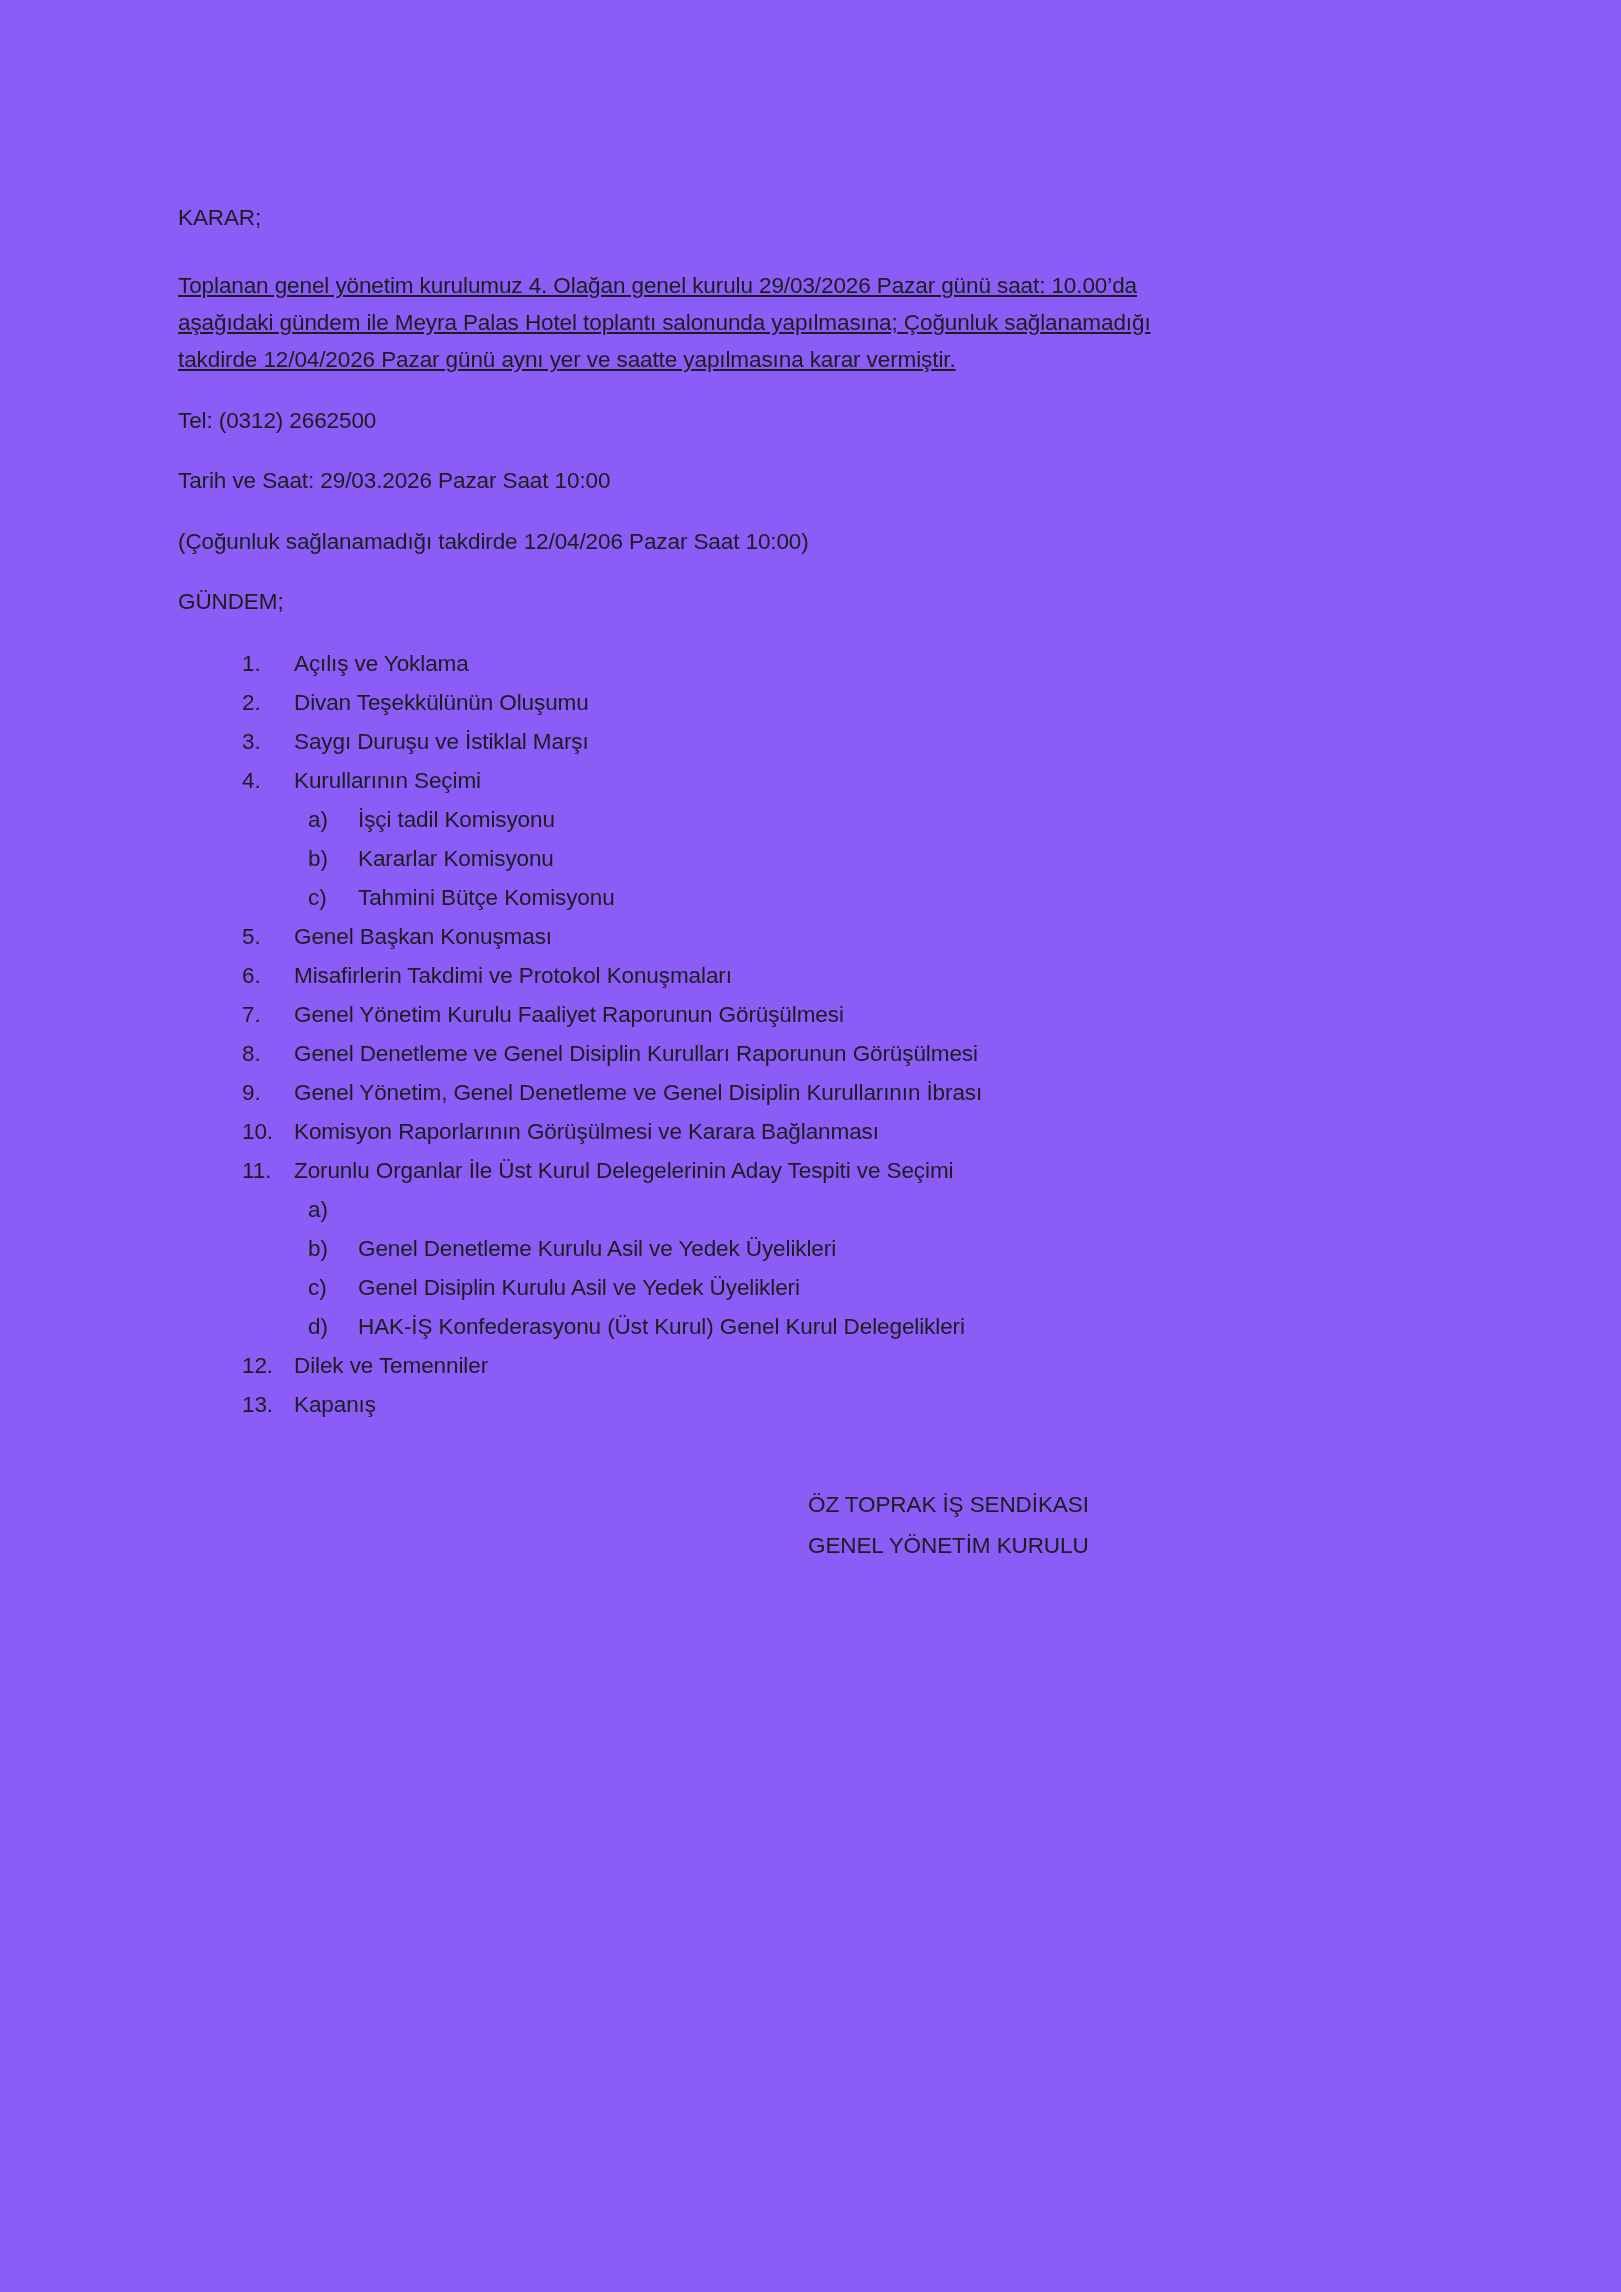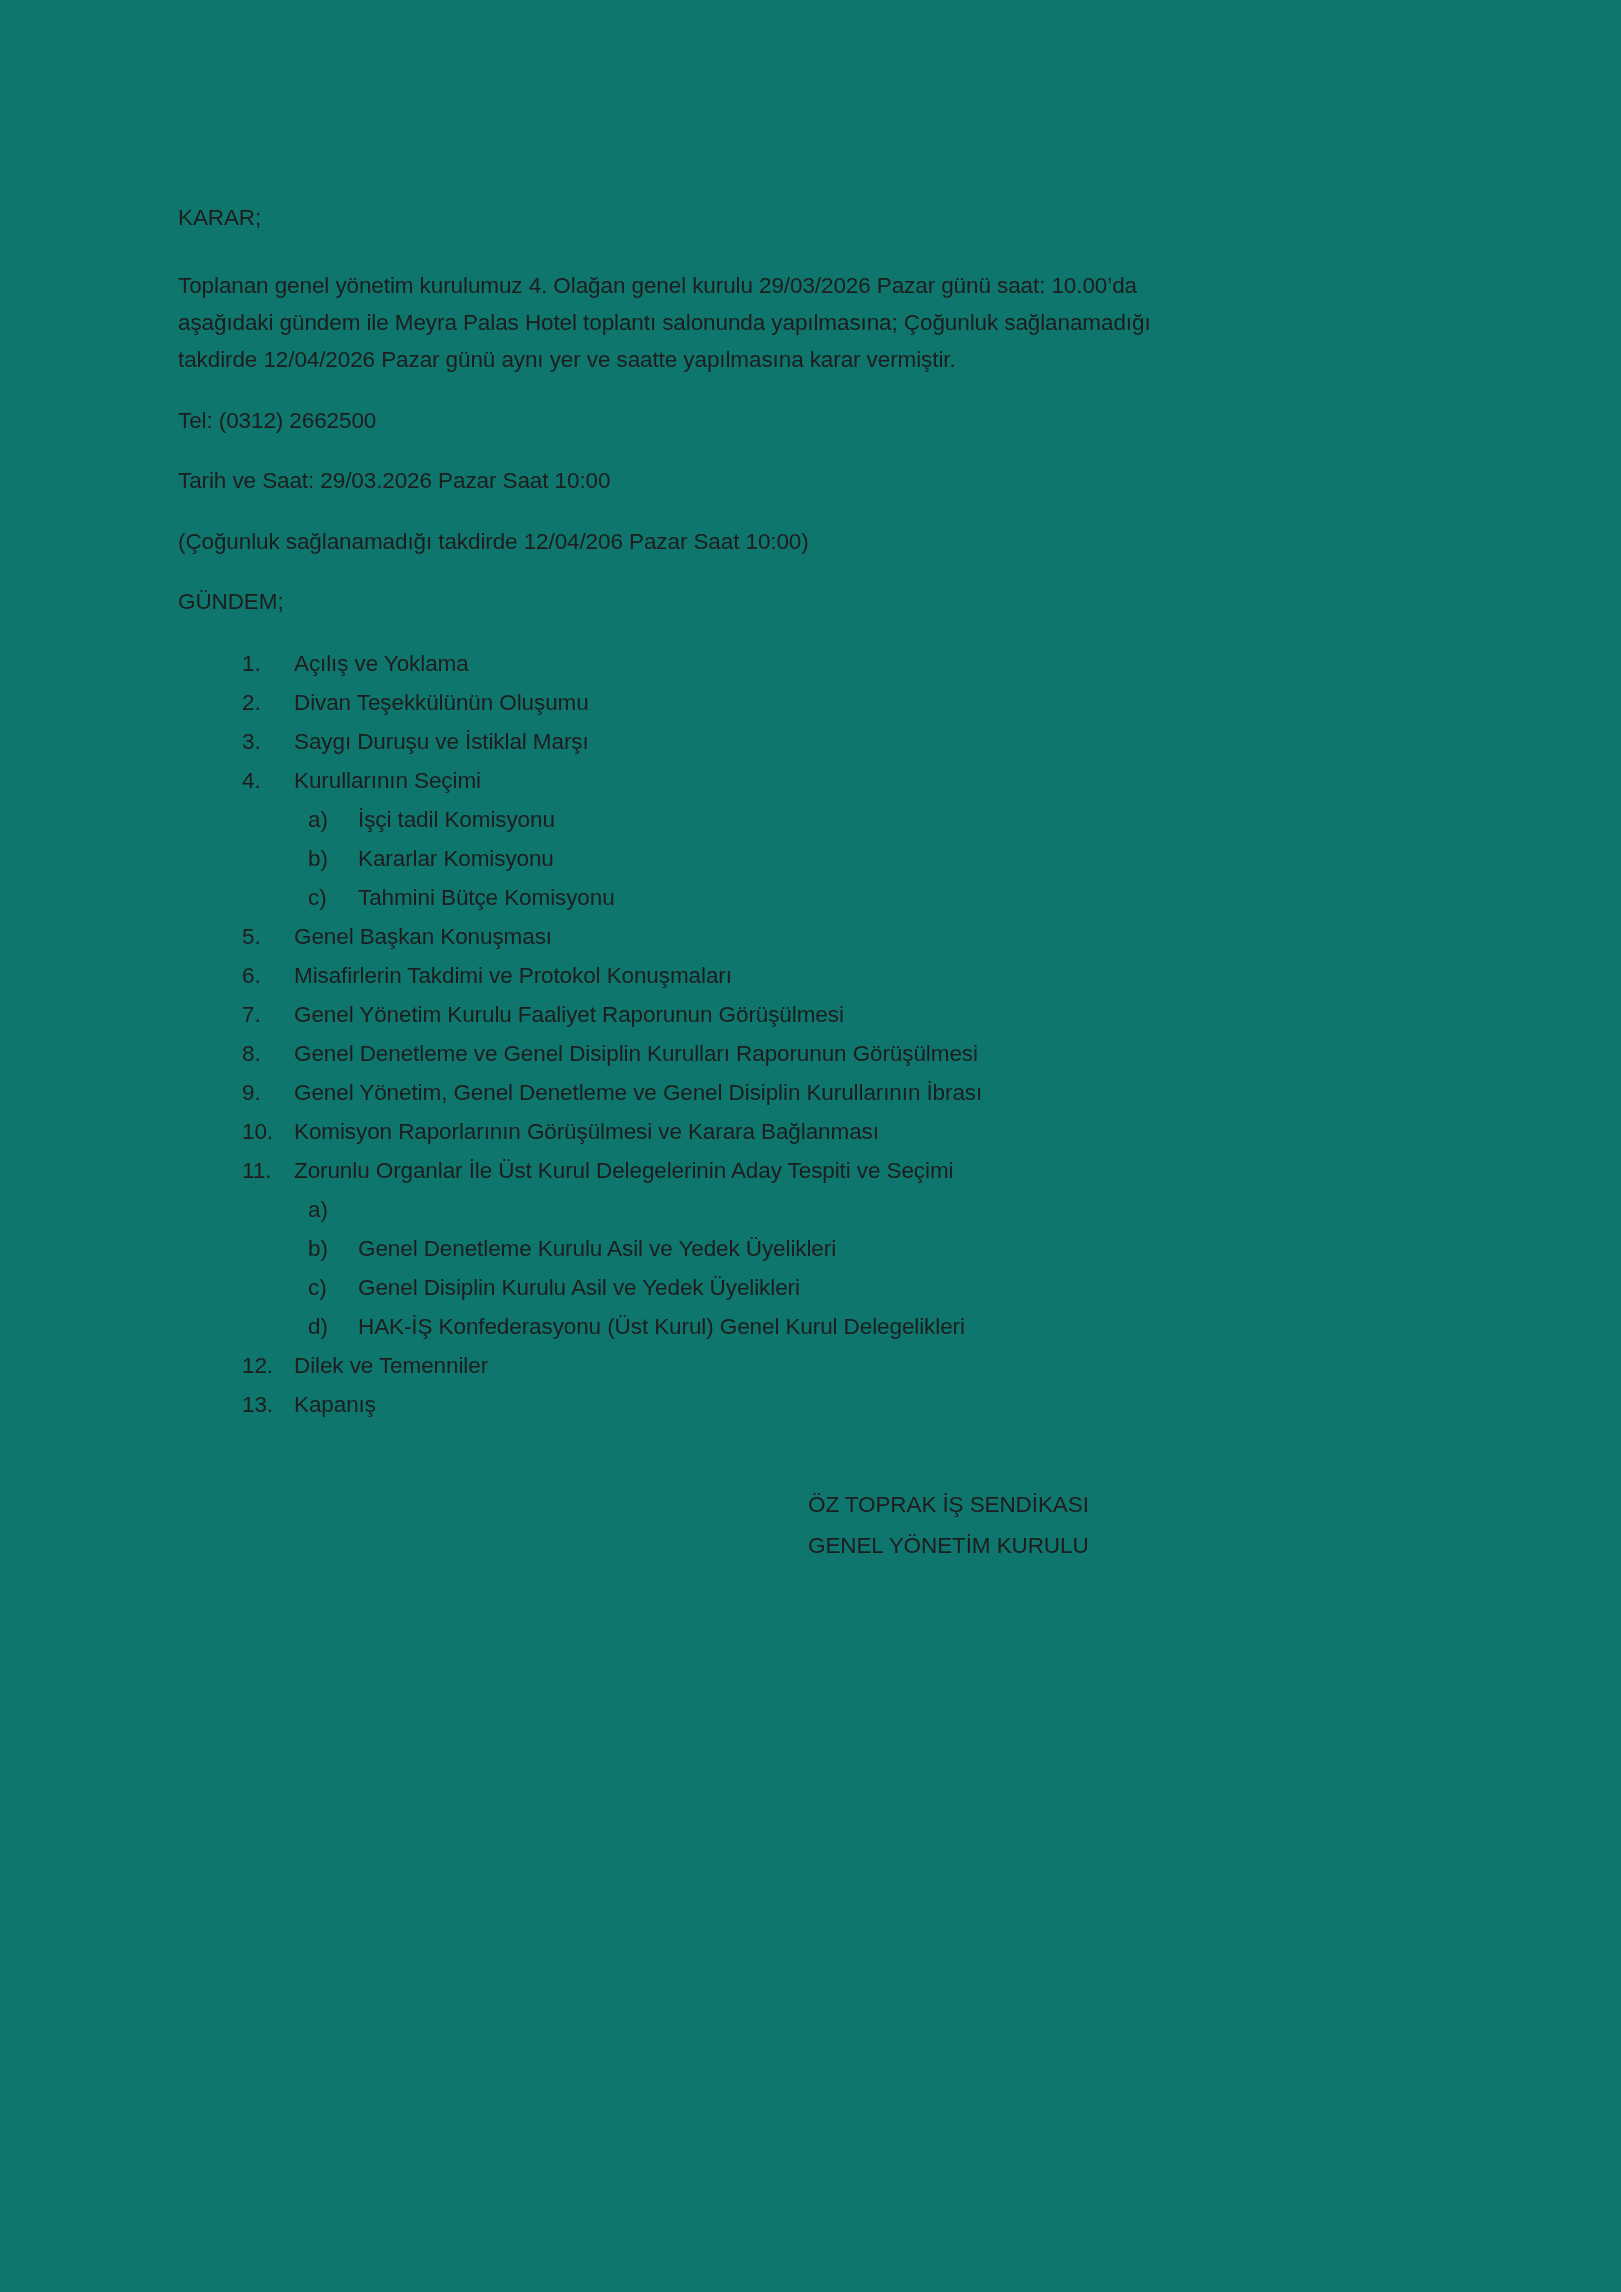"KARAR;" .page { background: #0f766e -> #8b5cf6 }
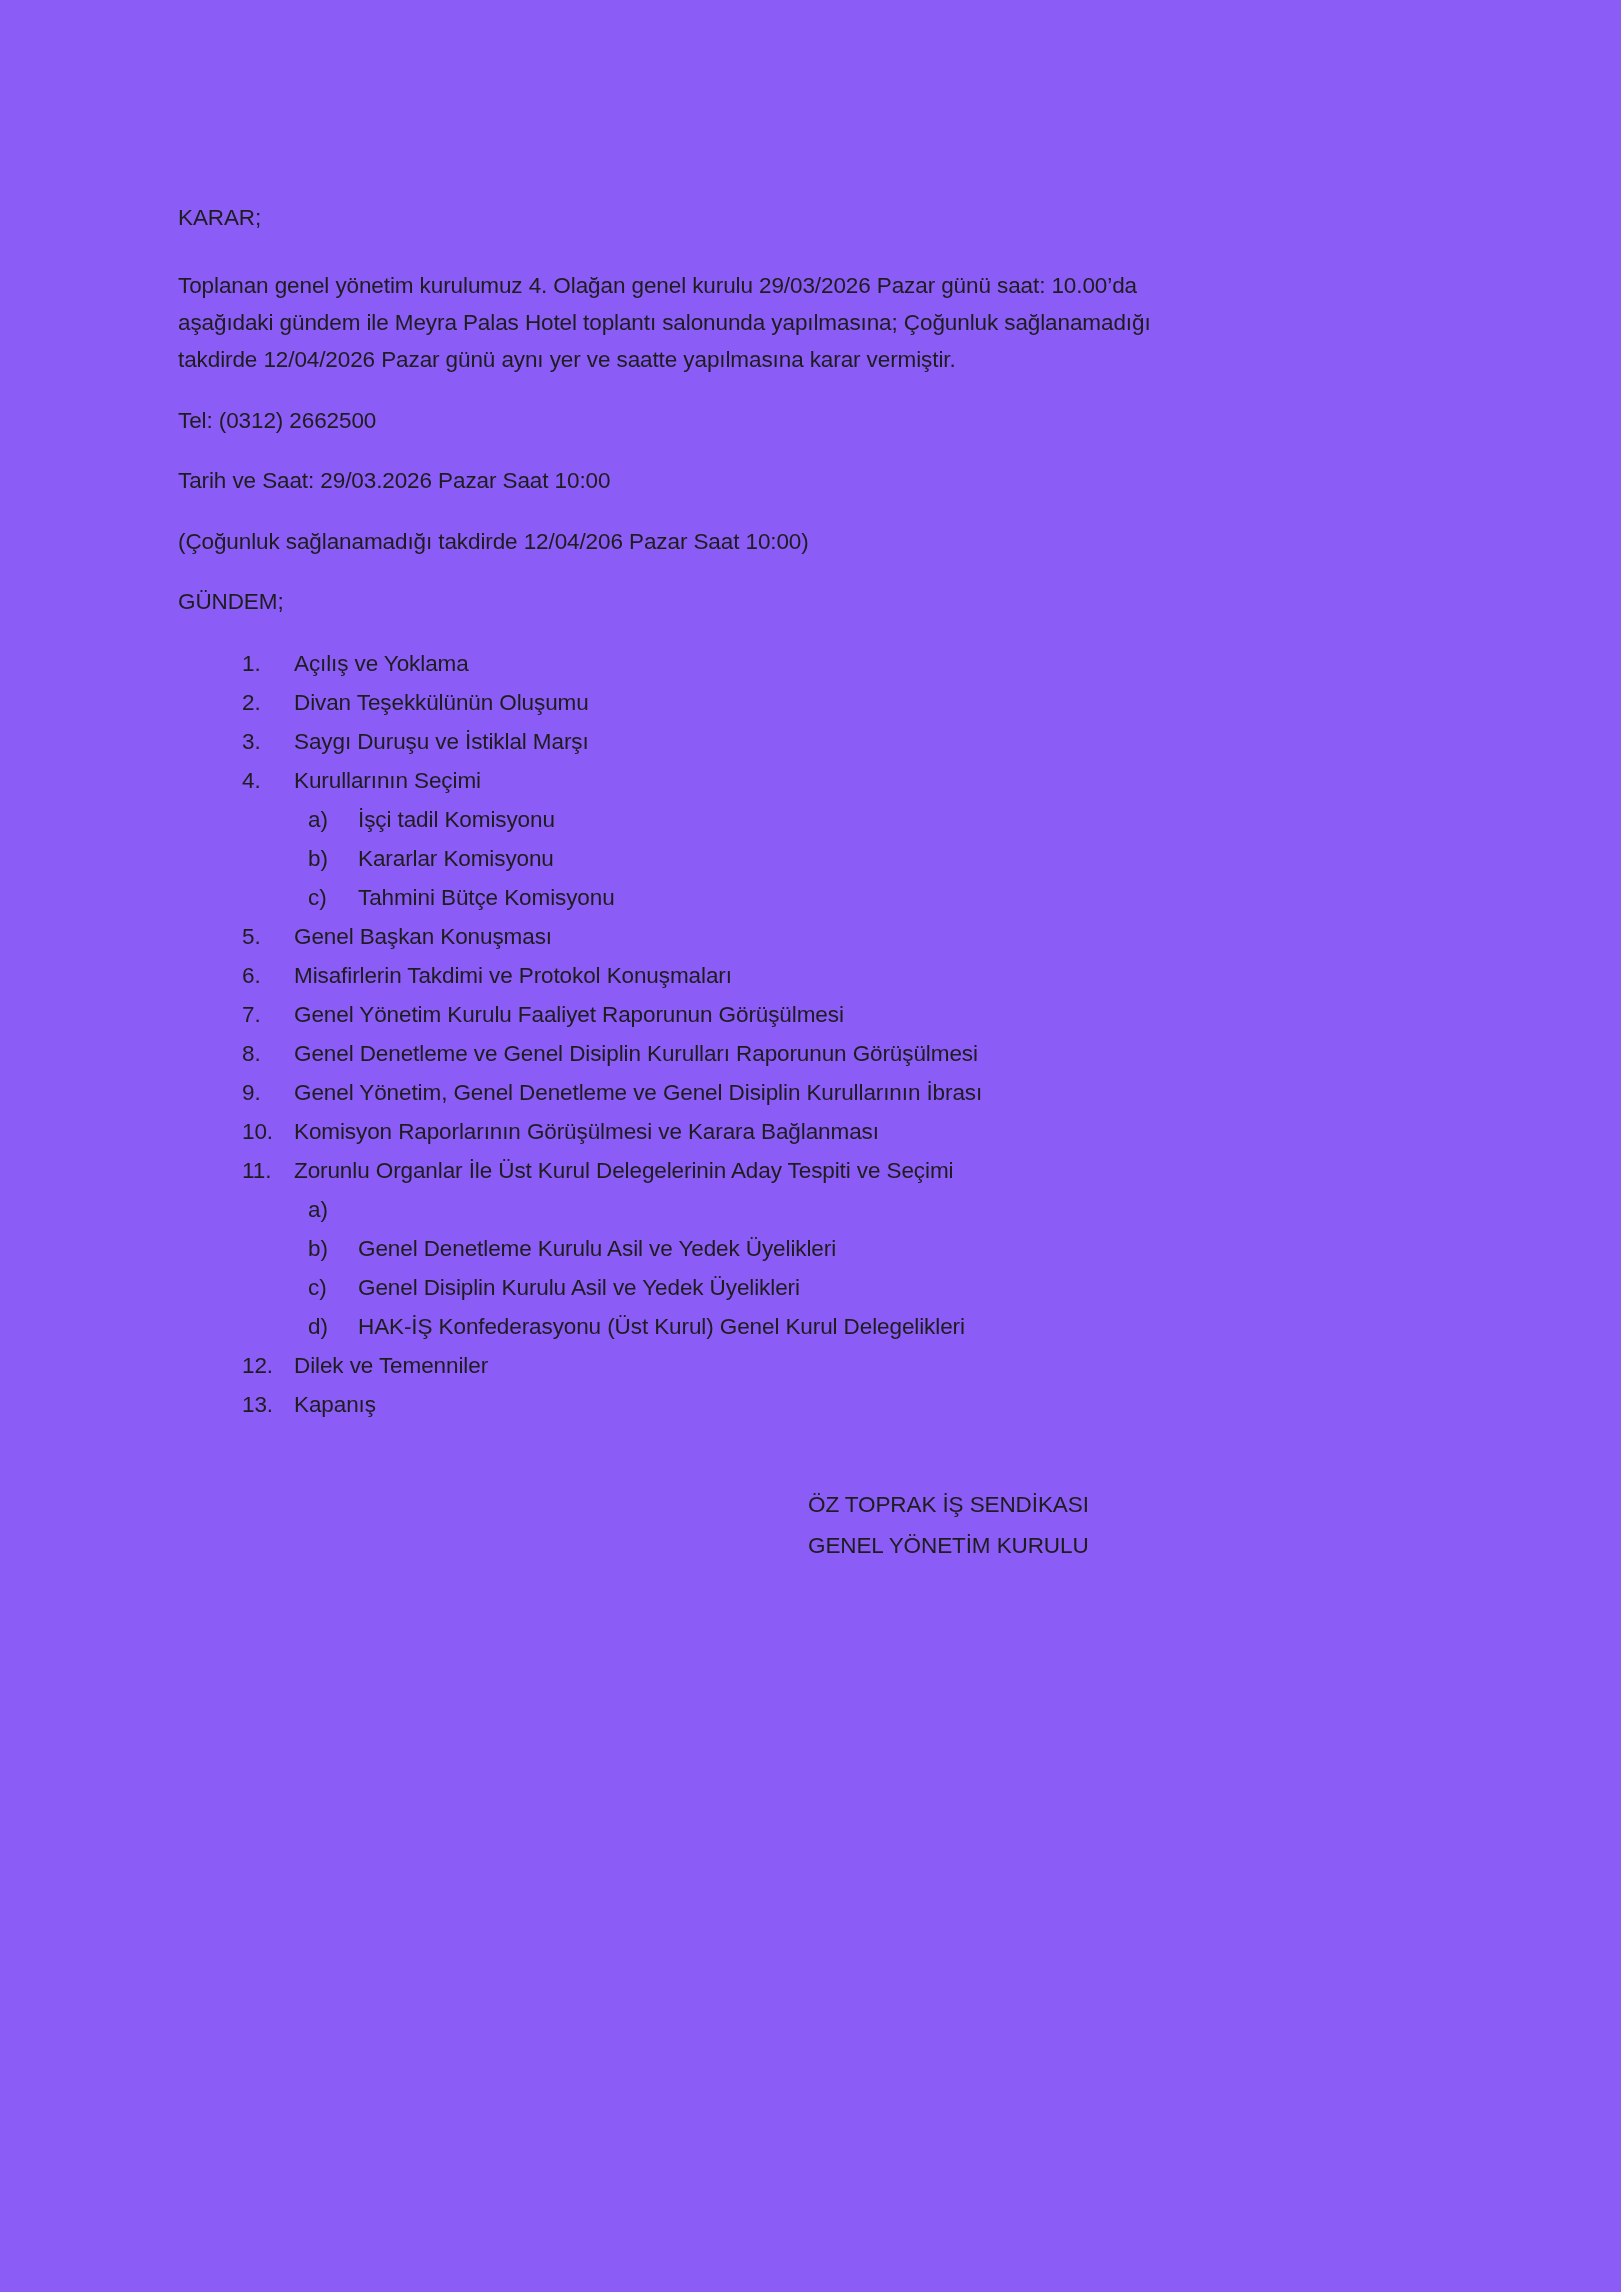"Toplanan genel yönetim kurulumuz 4." .intro-para { text-decoration: none -> underline }
